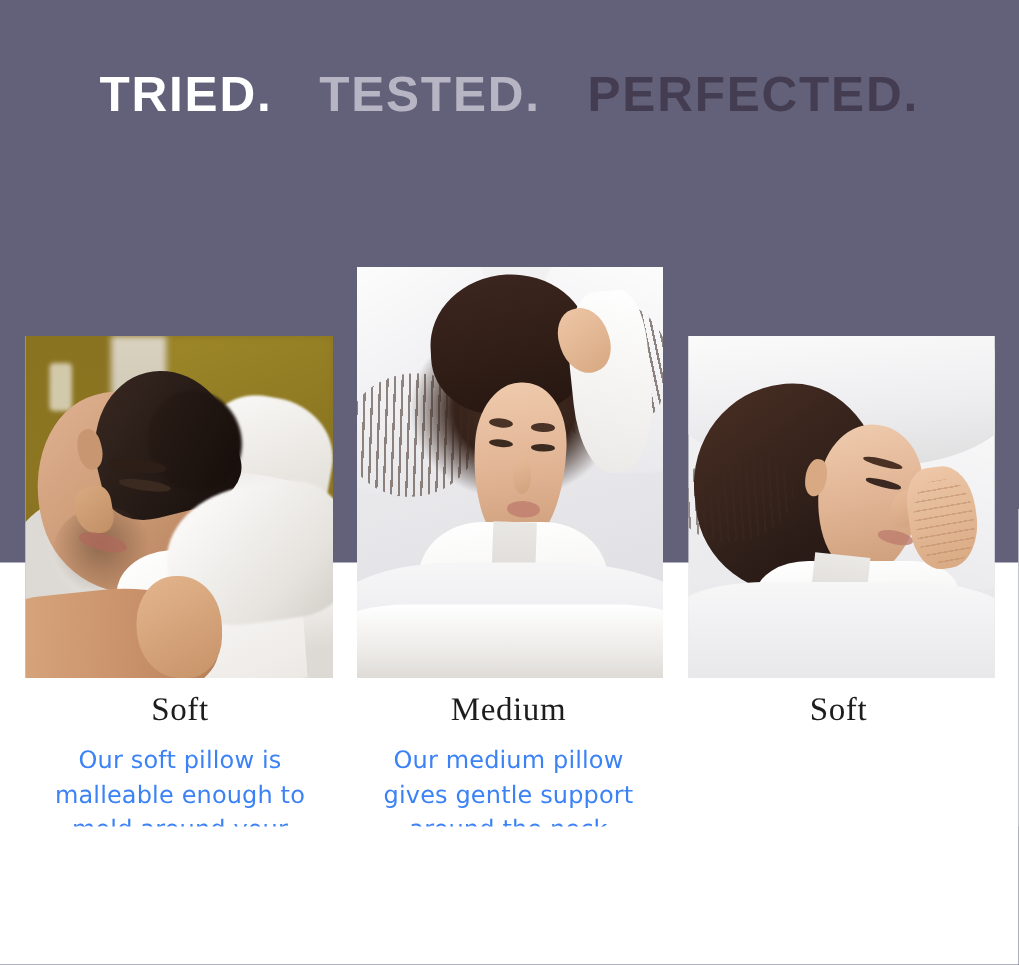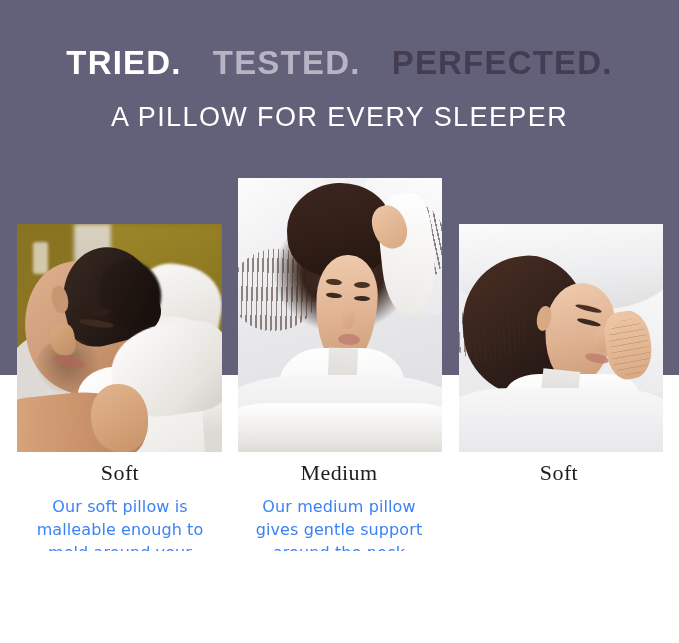"A PILLOW FOR EVERY SLEEPER" div.subhead { html: <div>A PILLOW FOR EVERY SLEEPER</div> -> none }
